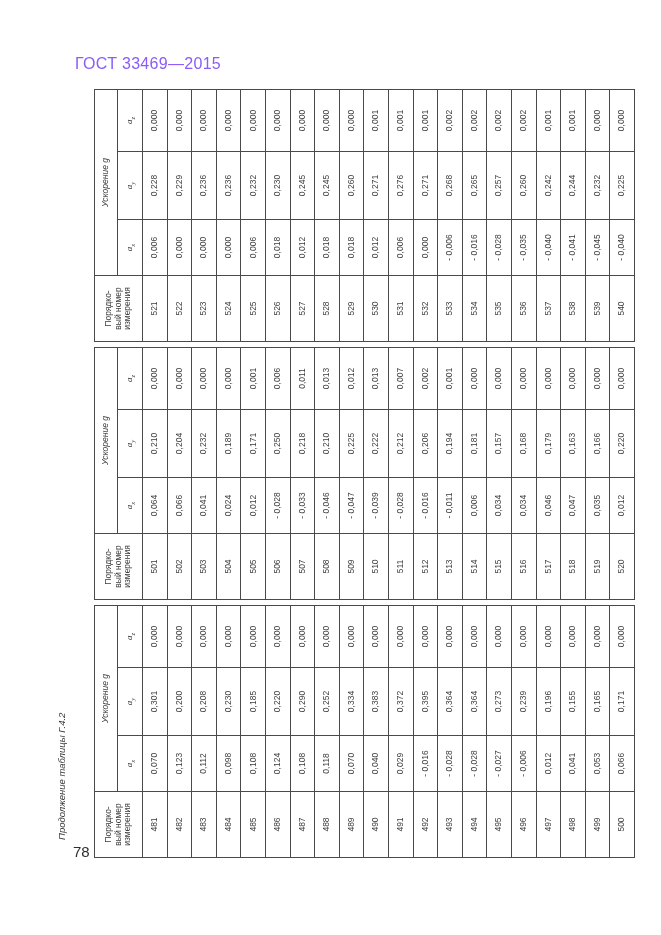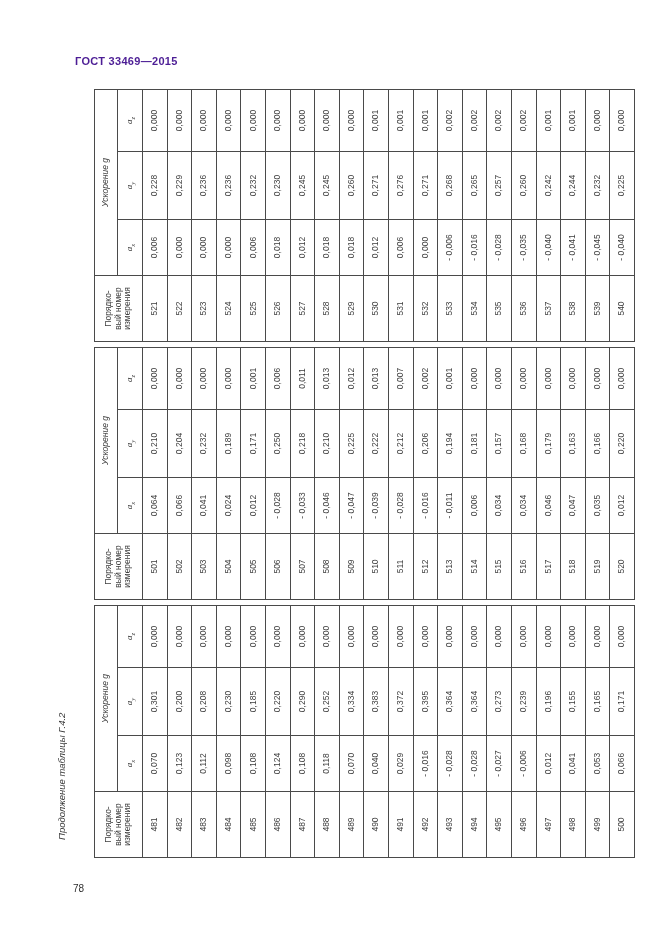"ГОСТ 33469—2015" .doc-header { color: #4c1d95 -> #8b5cf6; font-size: 11px -> 16px; font-weight: bold -> normal }
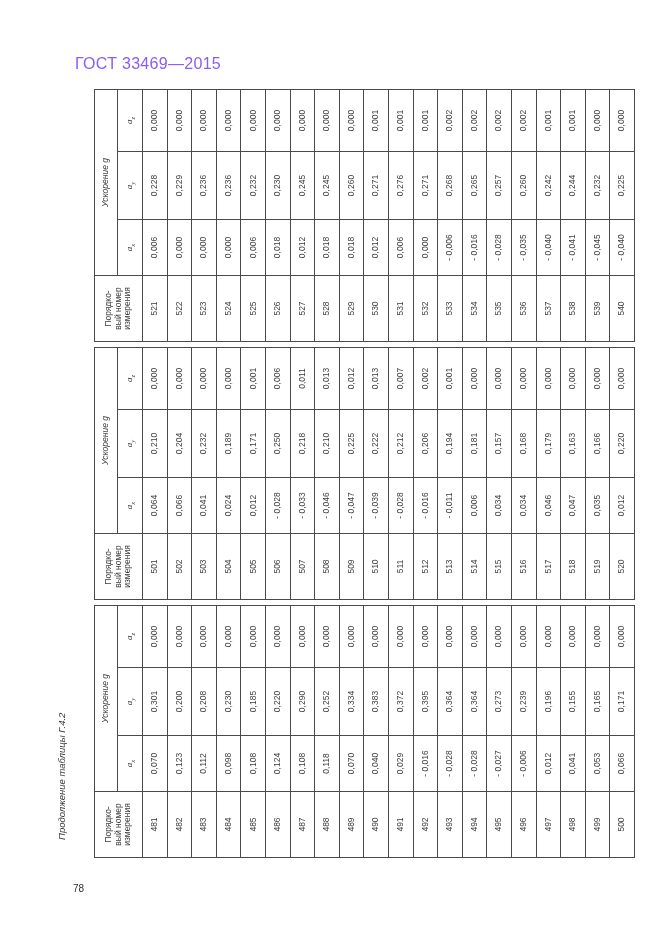"78" .page-number { font-size: 10px -> 15px; top: 883px -> 843px }
